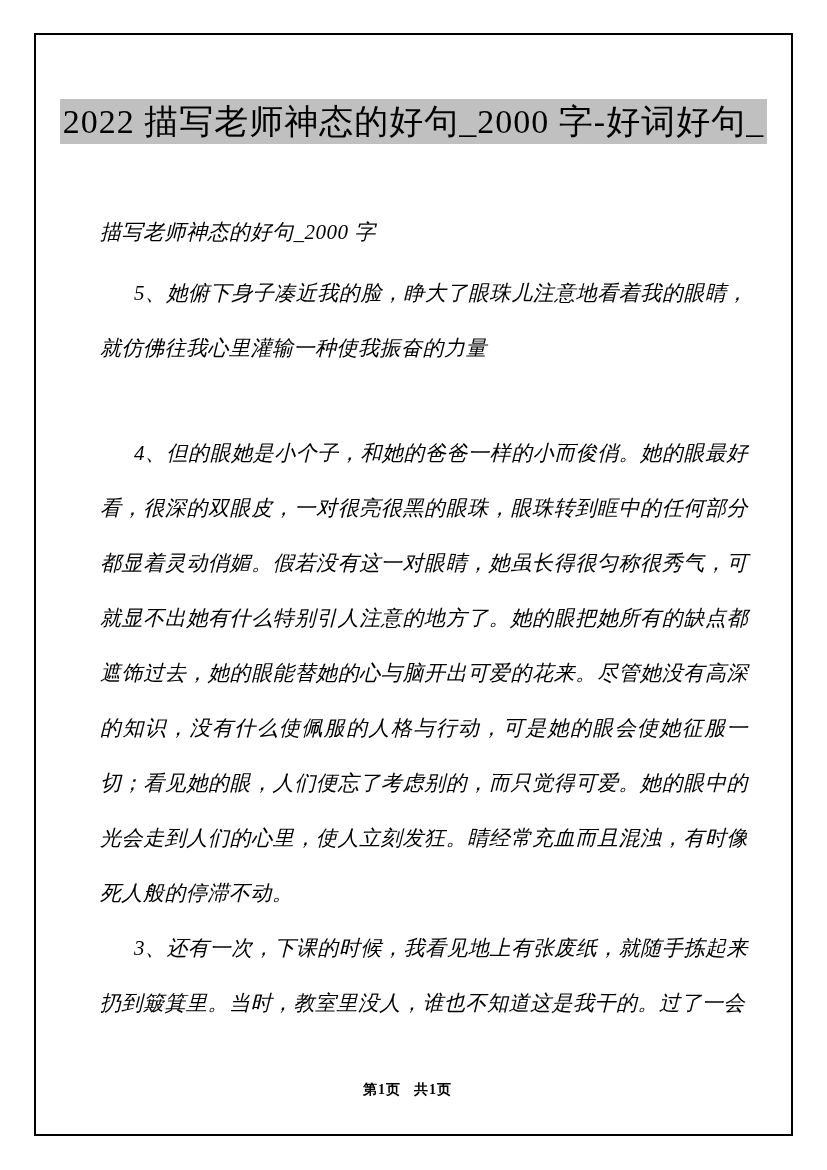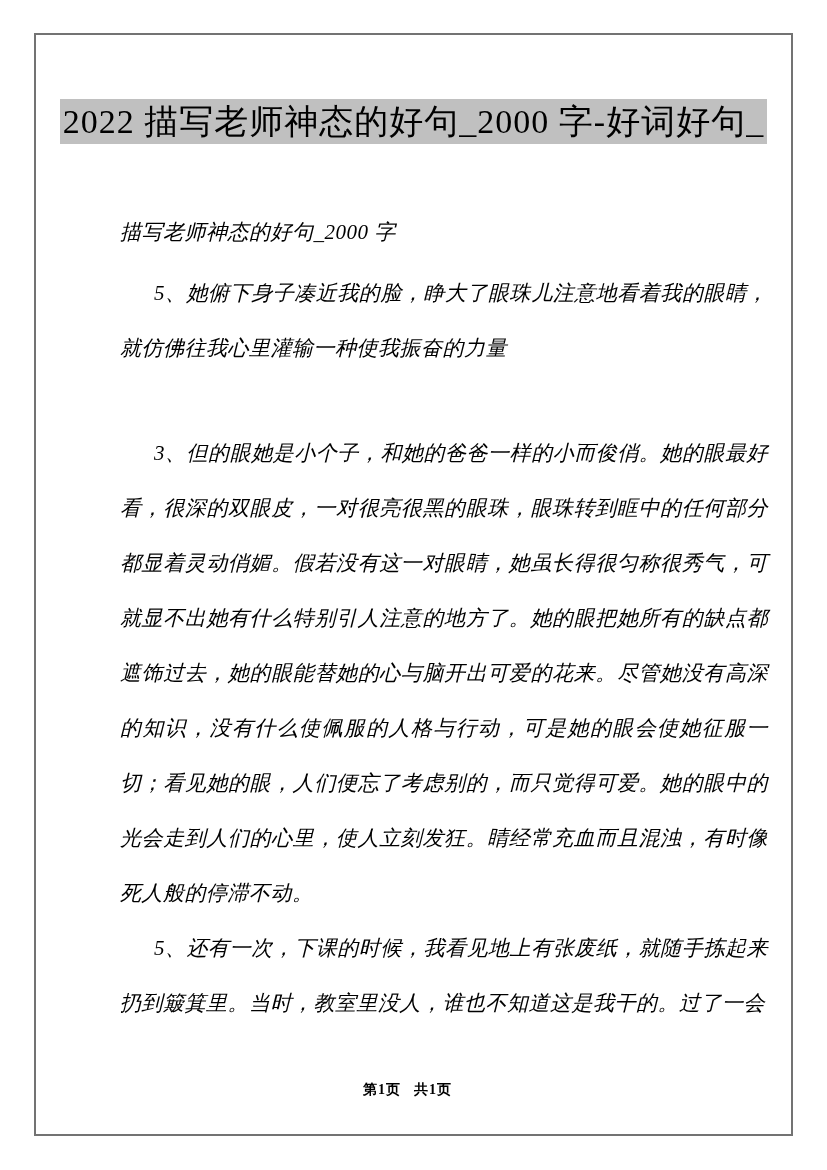"2022 描写老师神态的好句_2000 字-好词好句_" .page { border: 2px solid #737373 -> 2px solid #000000 }
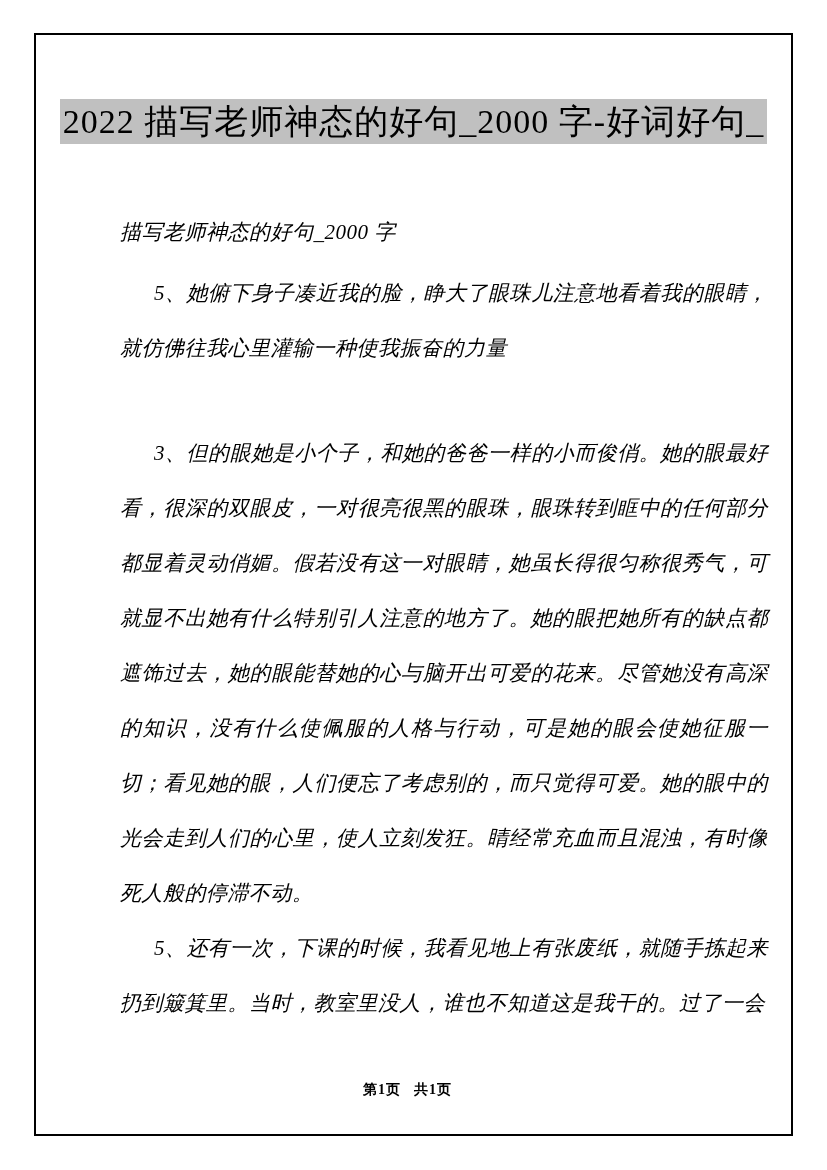"描写老师神态的好句_2000 字" .doc-body { margin-left: 20px -> none }
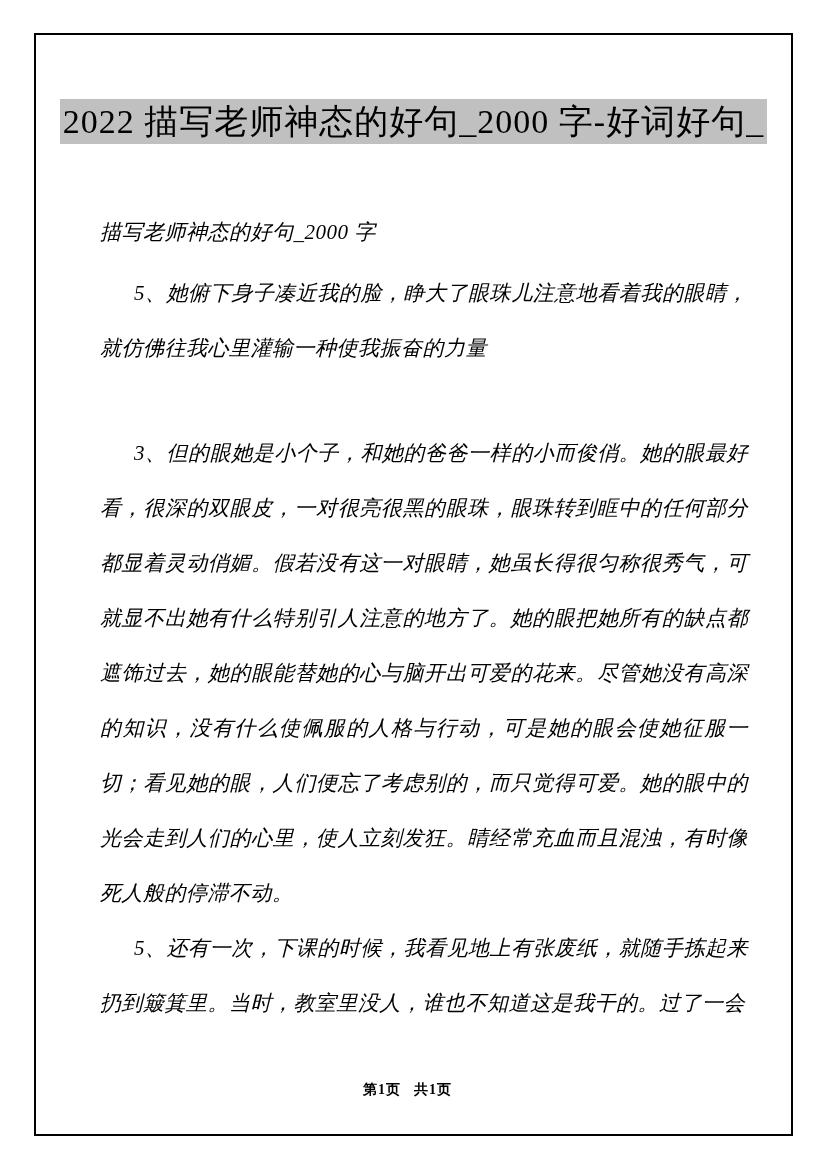"3、但的眼她是小个子，和她的爸爸一样的小而俊俏。她的眼最好看，很深的双眼皮，一对" p.para { text: 3 -> 4 }
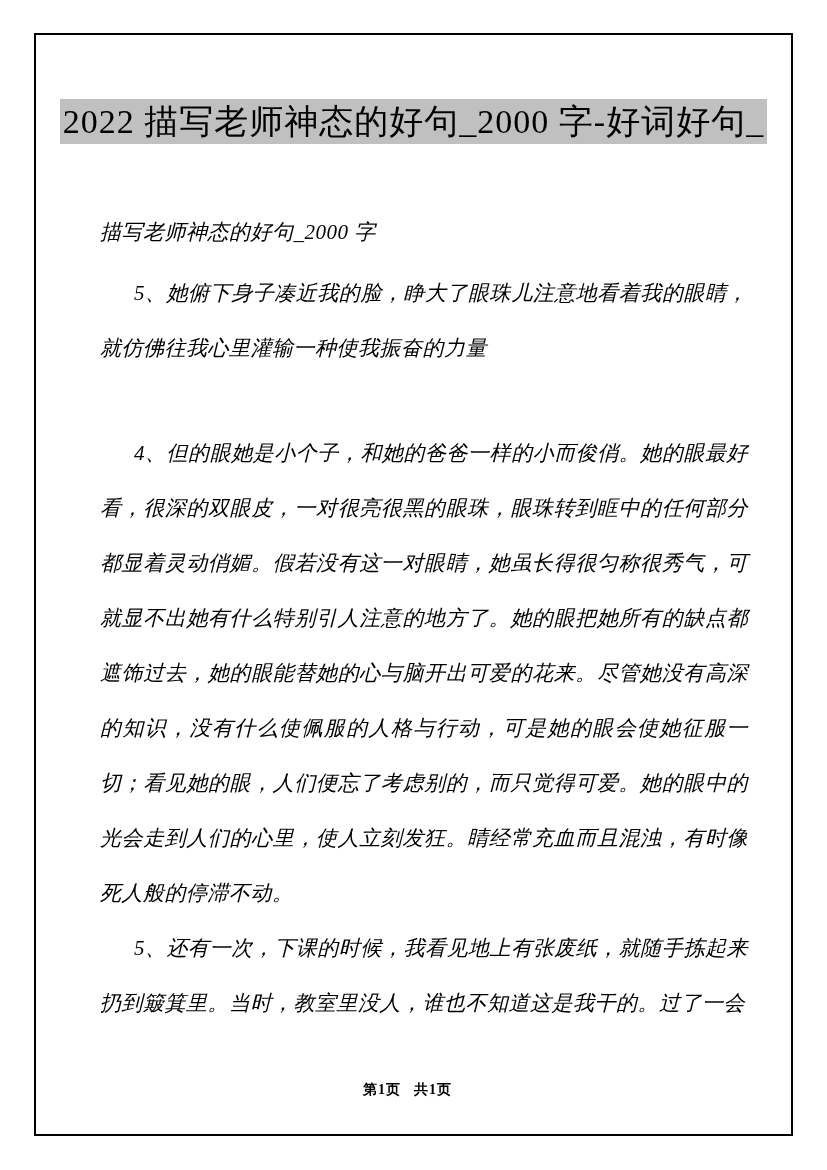"5、还有一次，下课的时候，我看见地上有张废纸，就随手拣起来扔到簸箕里。当时，教室" p.para { text: 5 -> 3 }
